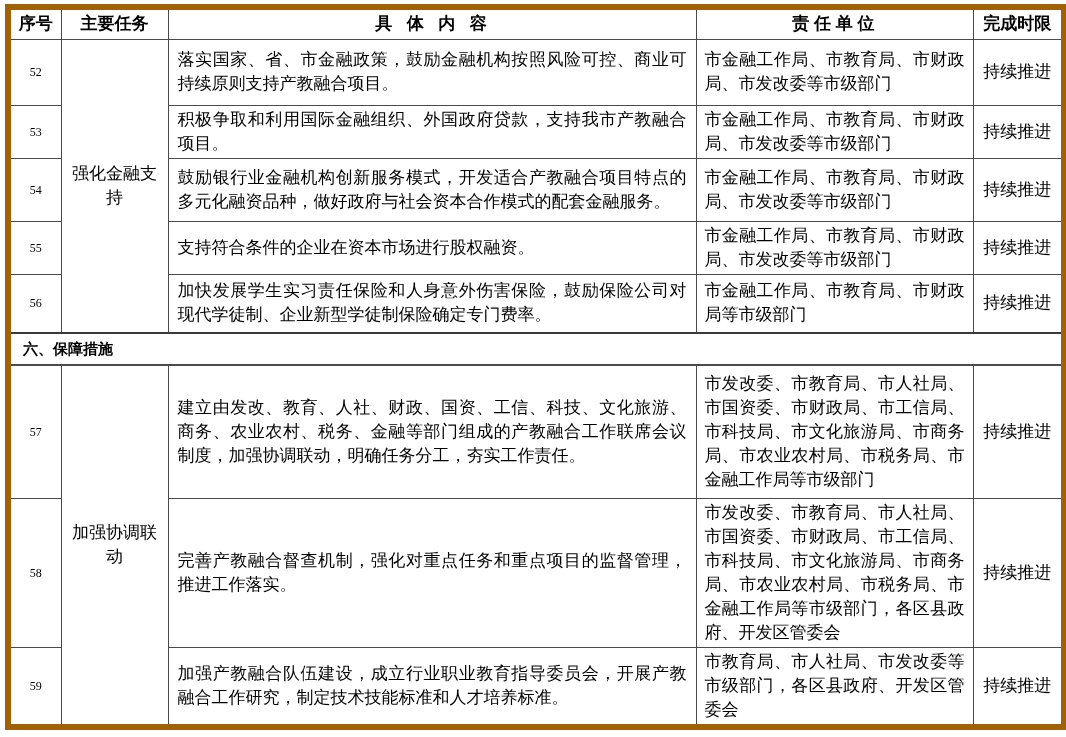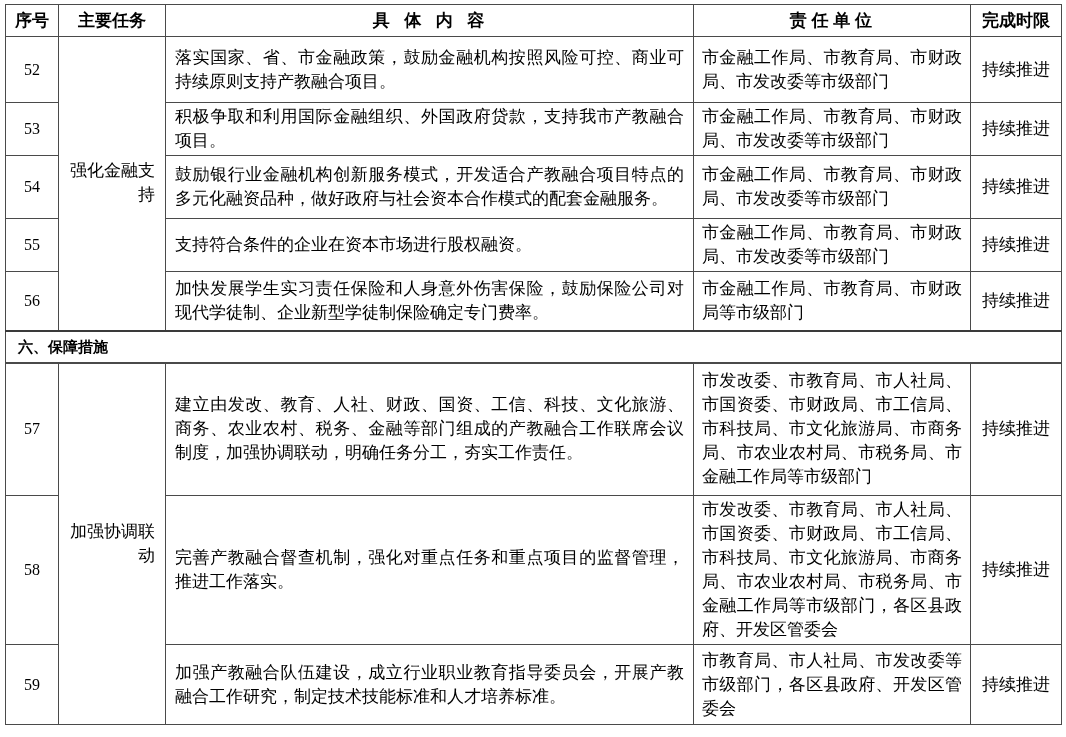"序号" table.doc-table { border: 1px solid #a16207 -> 6px solid #a16207 }
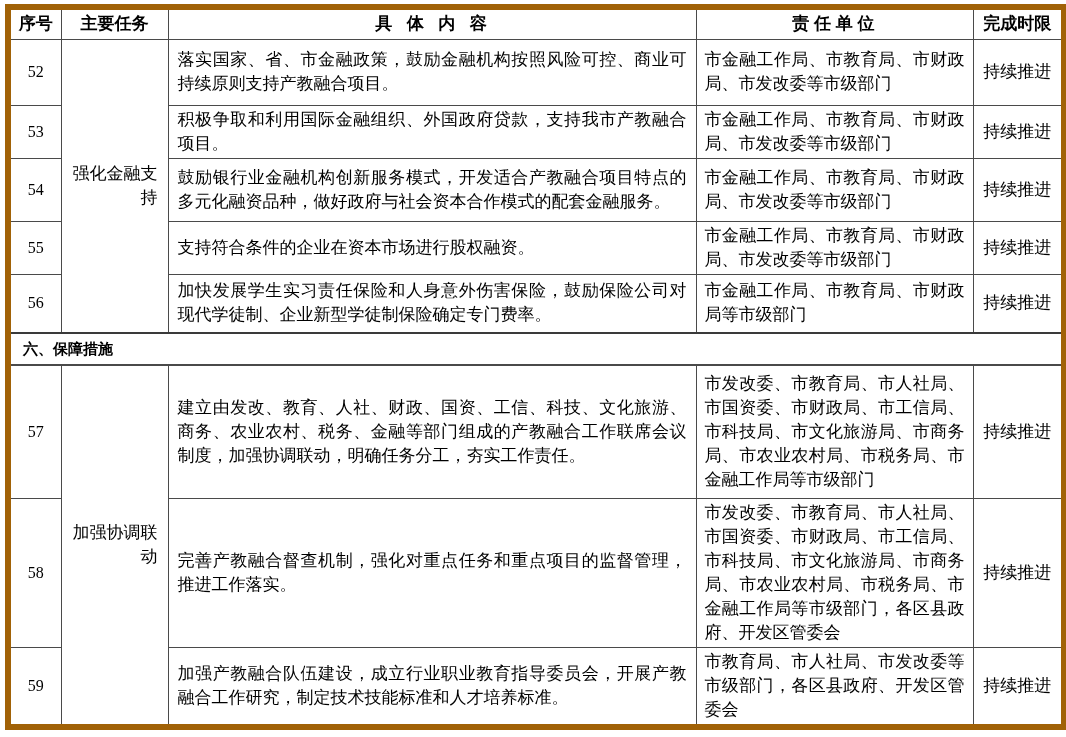"52" td.no-cell { font-size: 16px -> 12px }
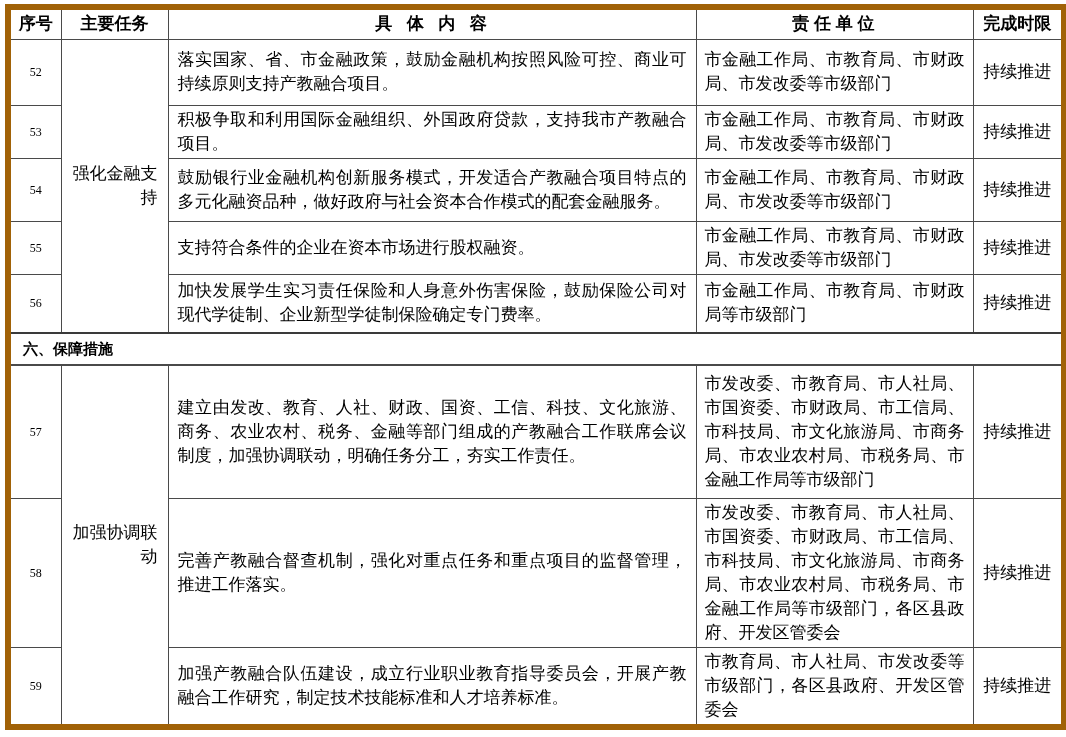"强化金融支持" td.task-cell { text-align: right -> center }
